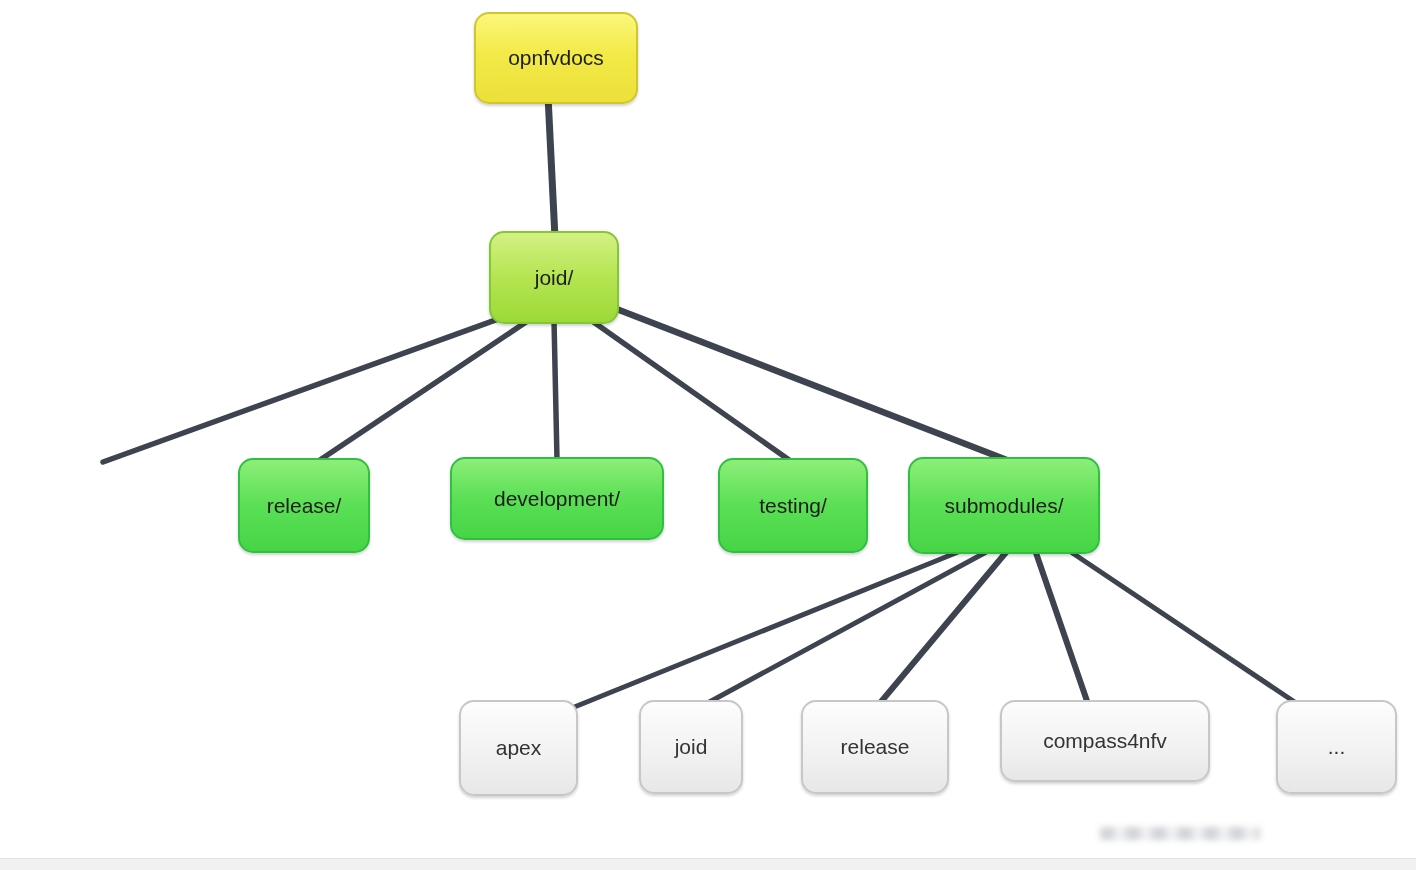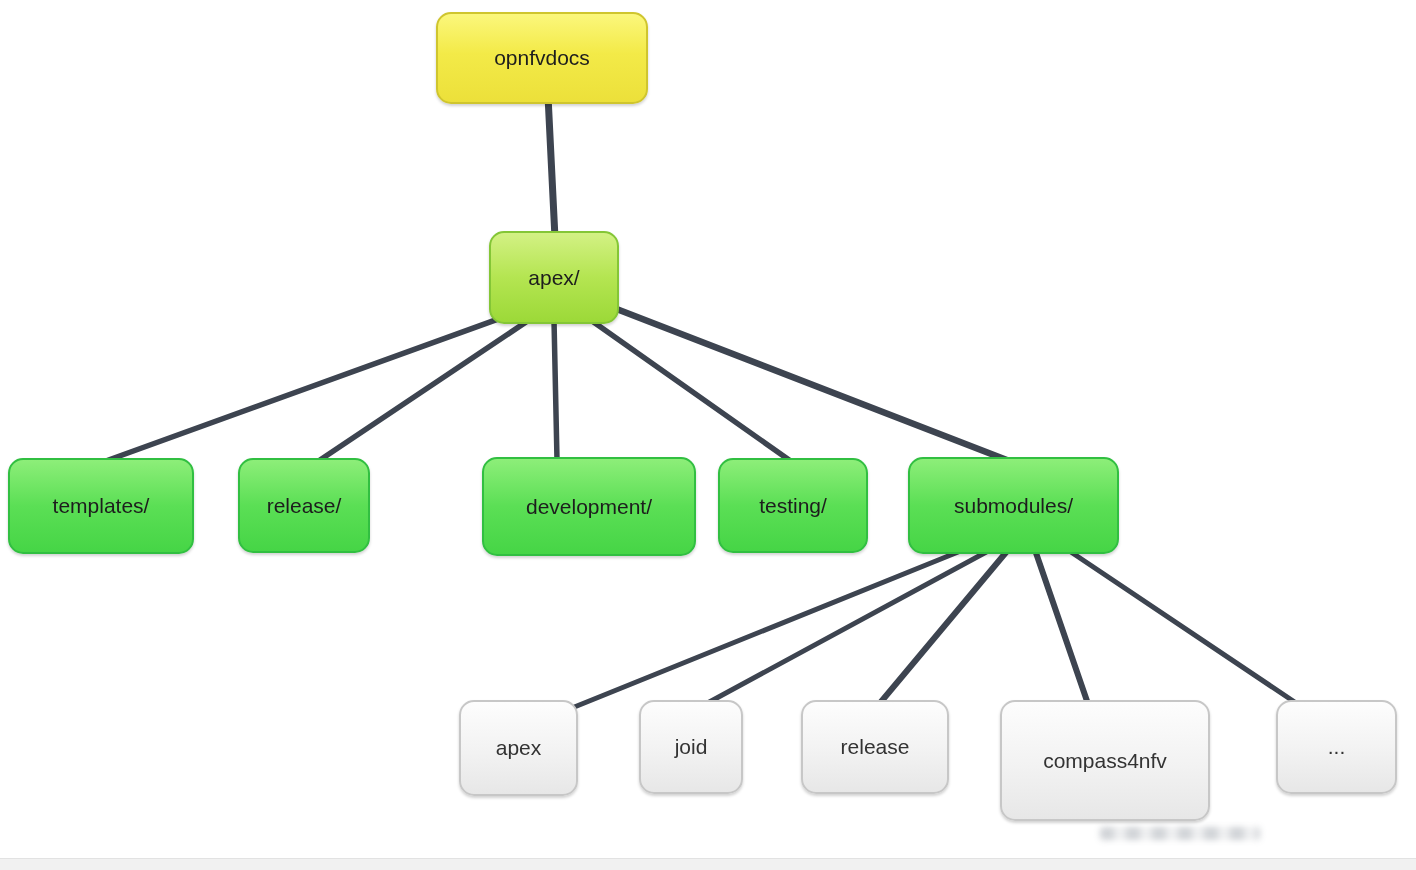"opnfvdocs" div.node { left: 436px -> 474px; width: 212px -> 164px }
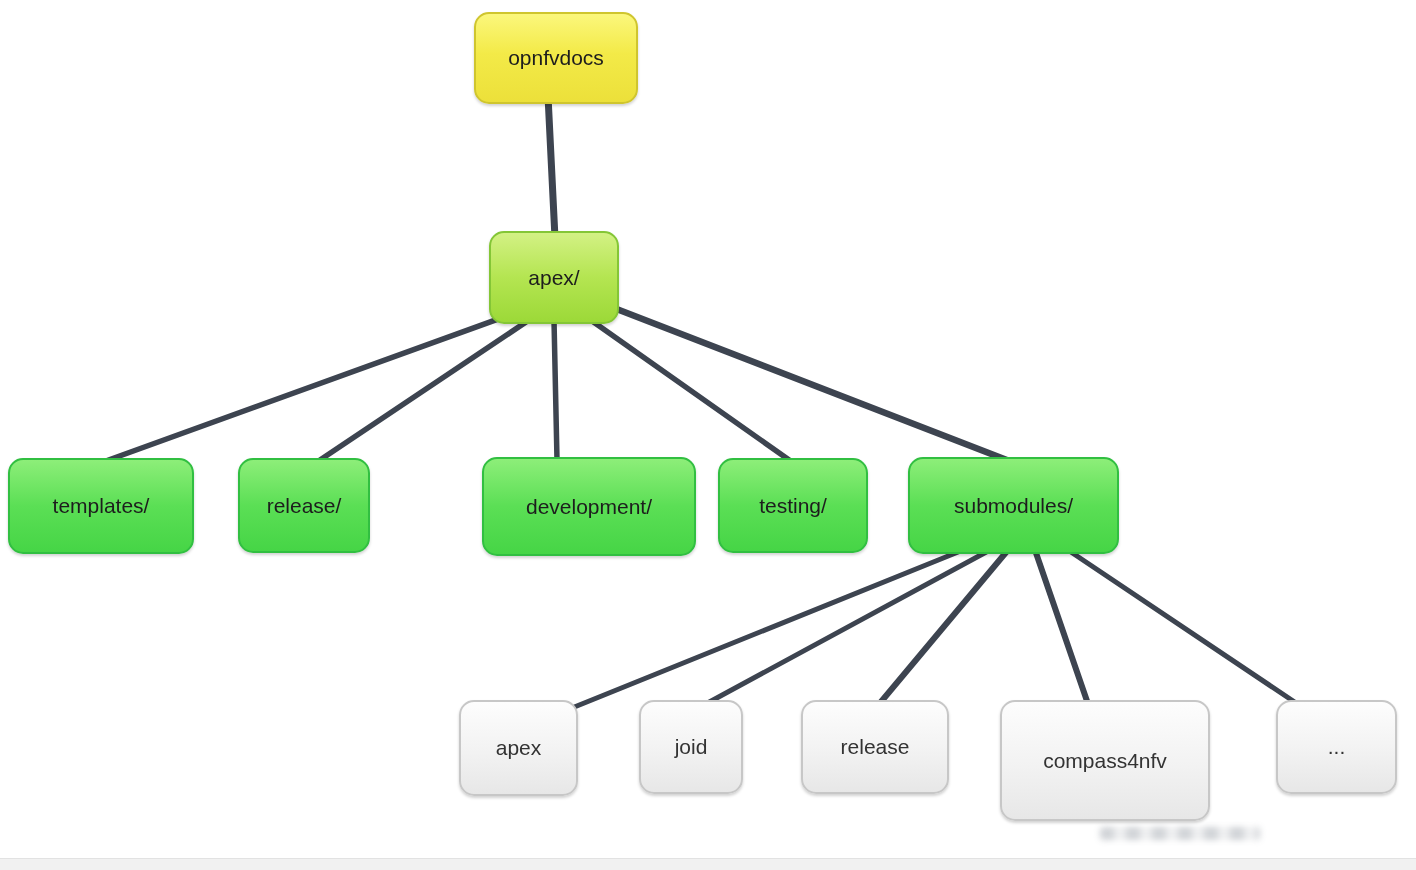"apex/" span { text: apex/ -> joid/ }
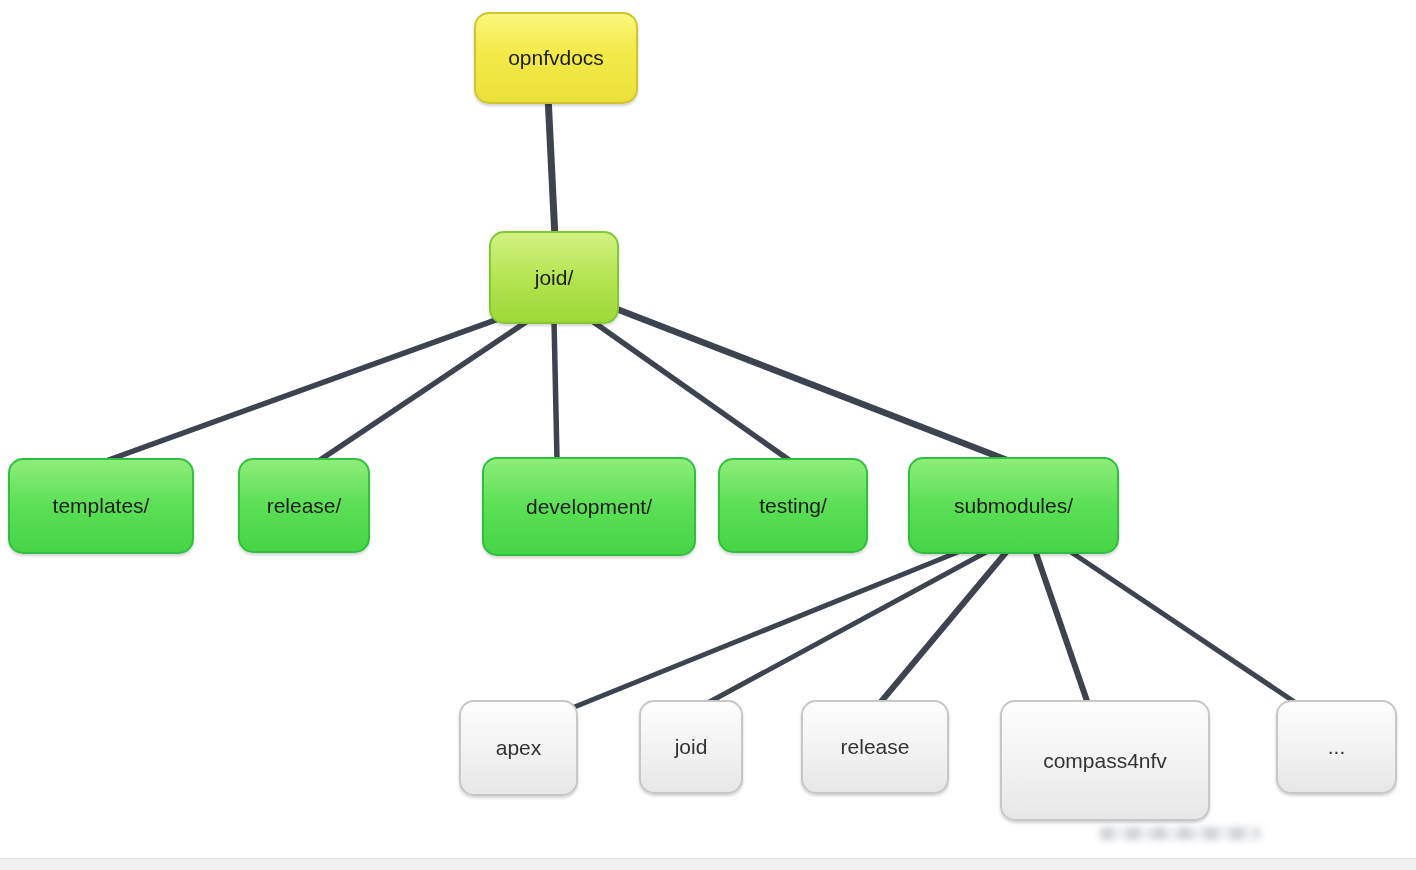"templates/" div.node { html: <div> <span>templates/</span> </div> -> none }
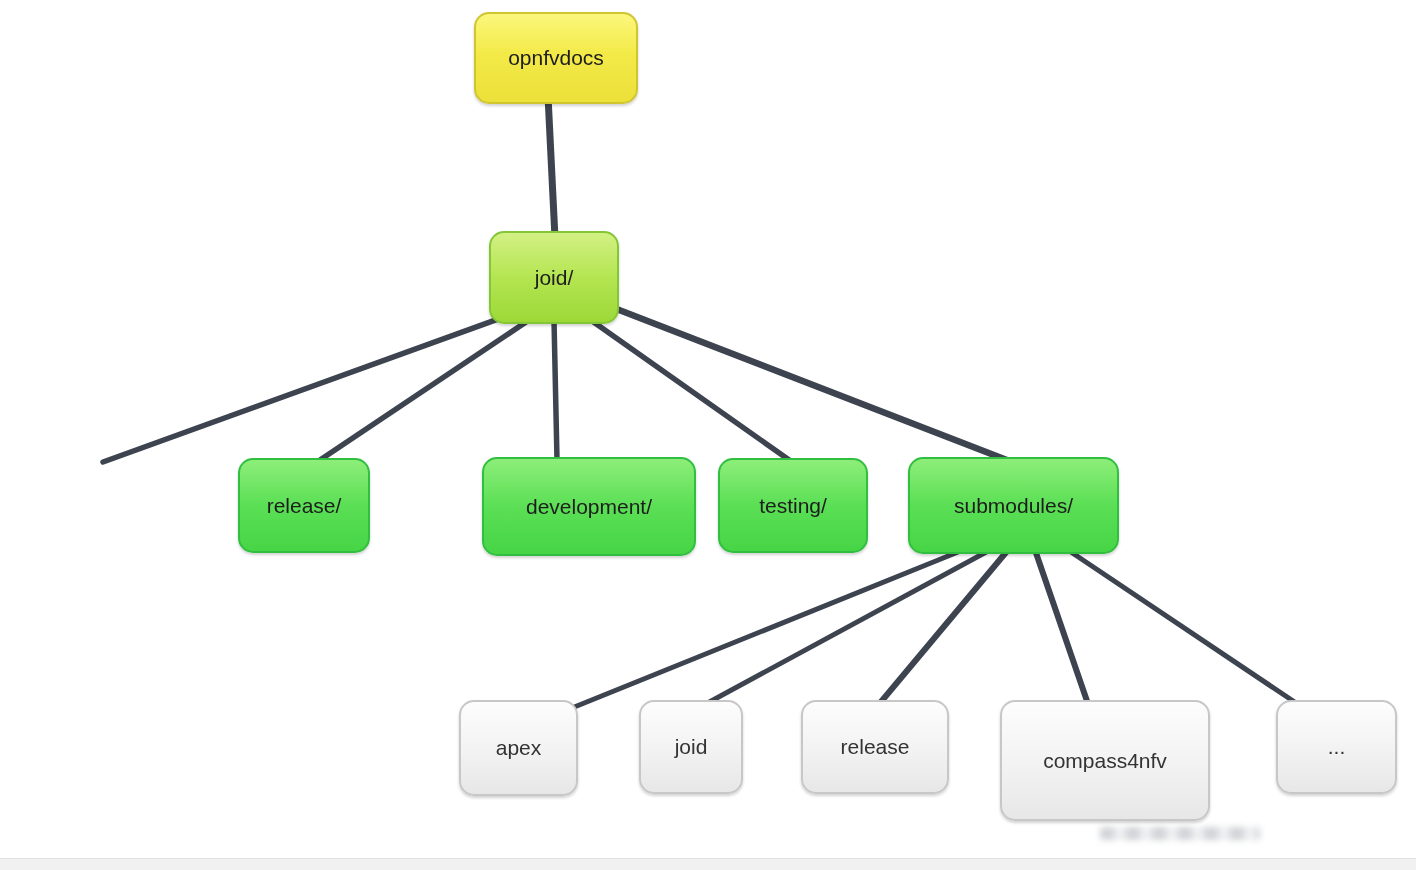"development/" div.node { height: 99px -> 83px; margin-left: 32px -> none }
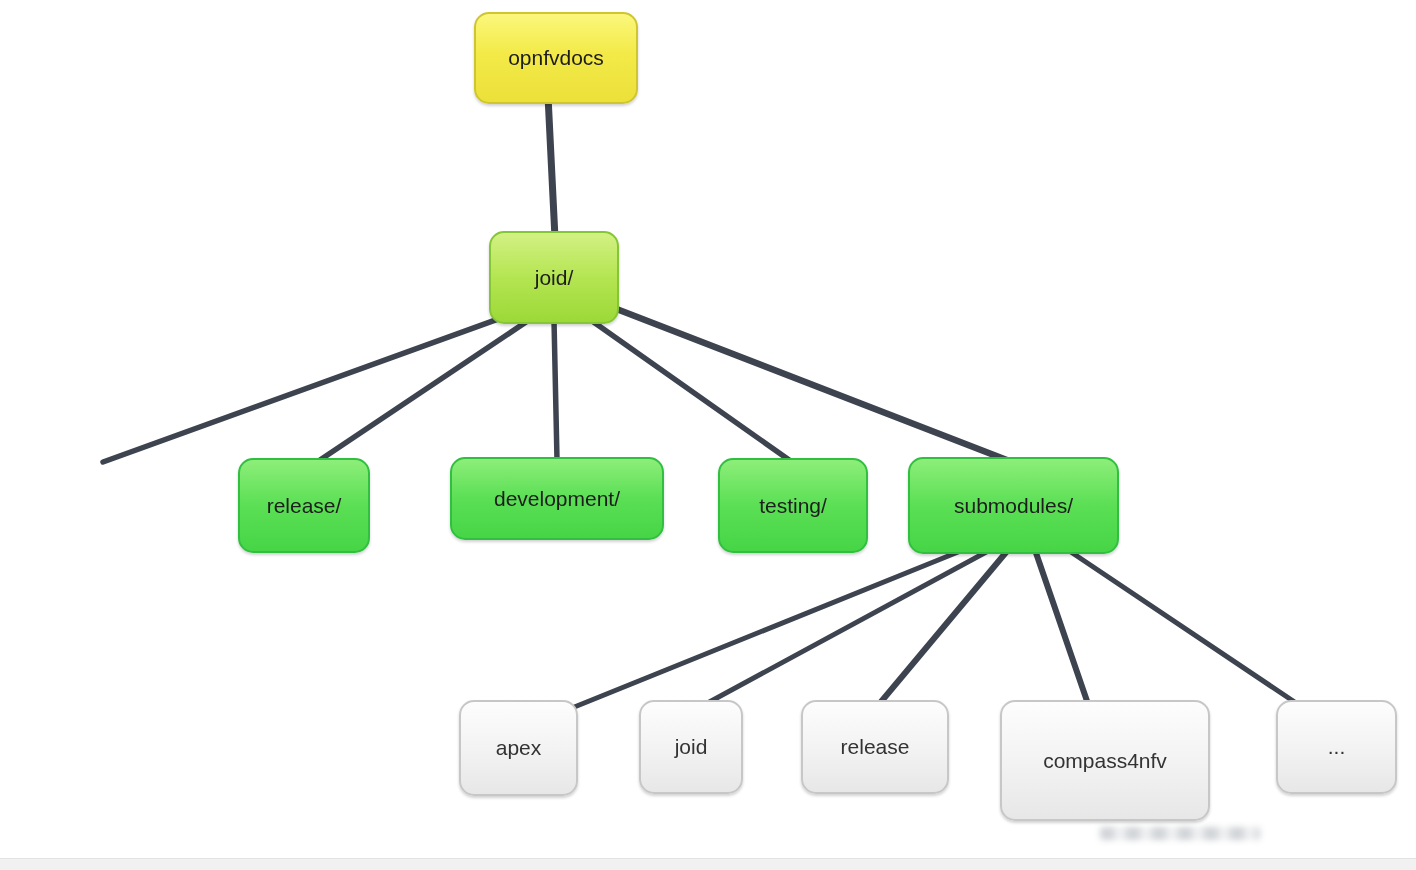"submodules/" div.node { width: 211px -> 192px }
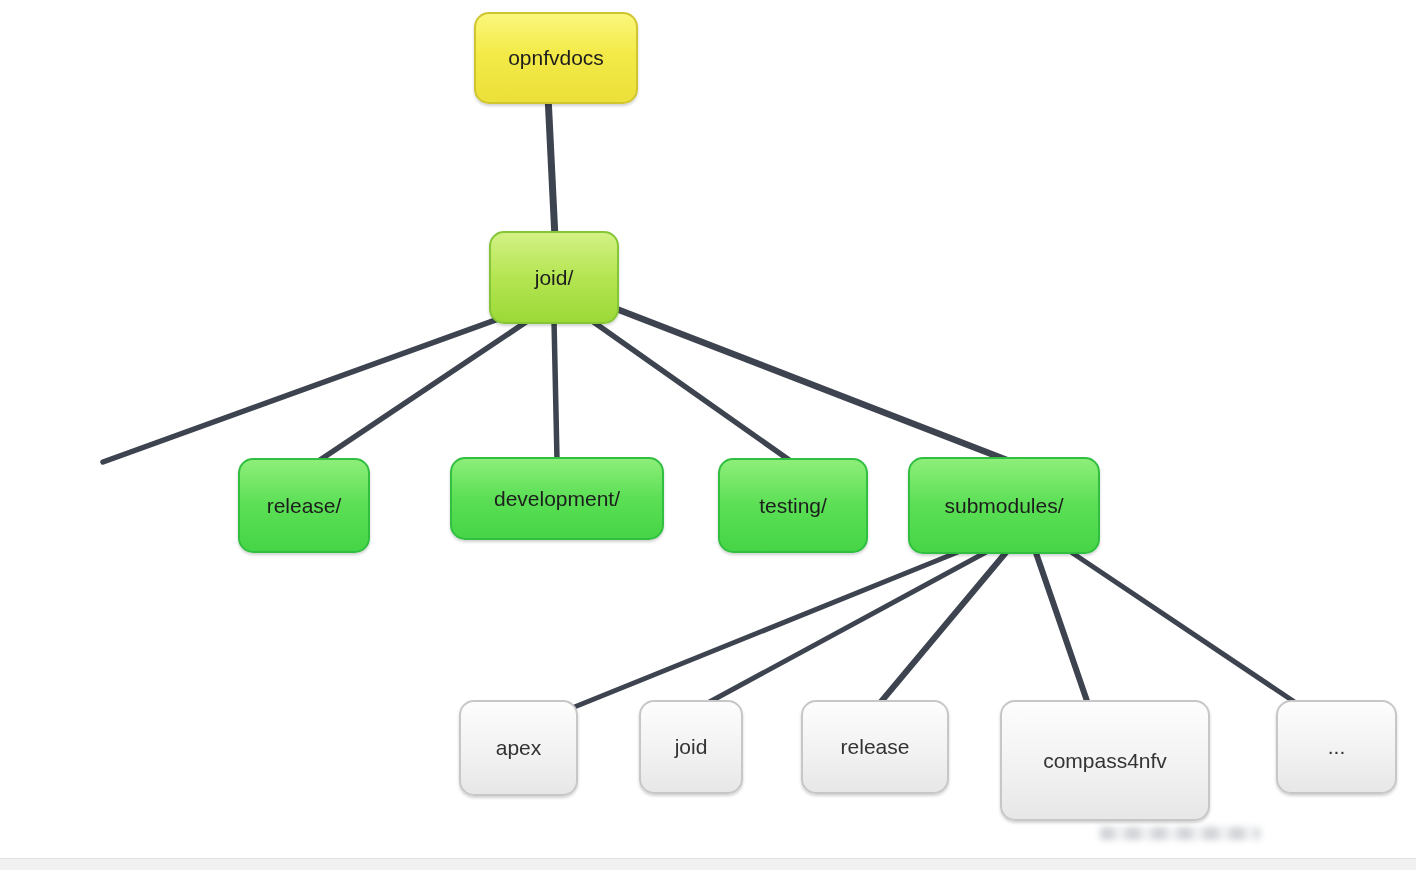"compass4nfv" div.node { height: 121px -> 82px }
